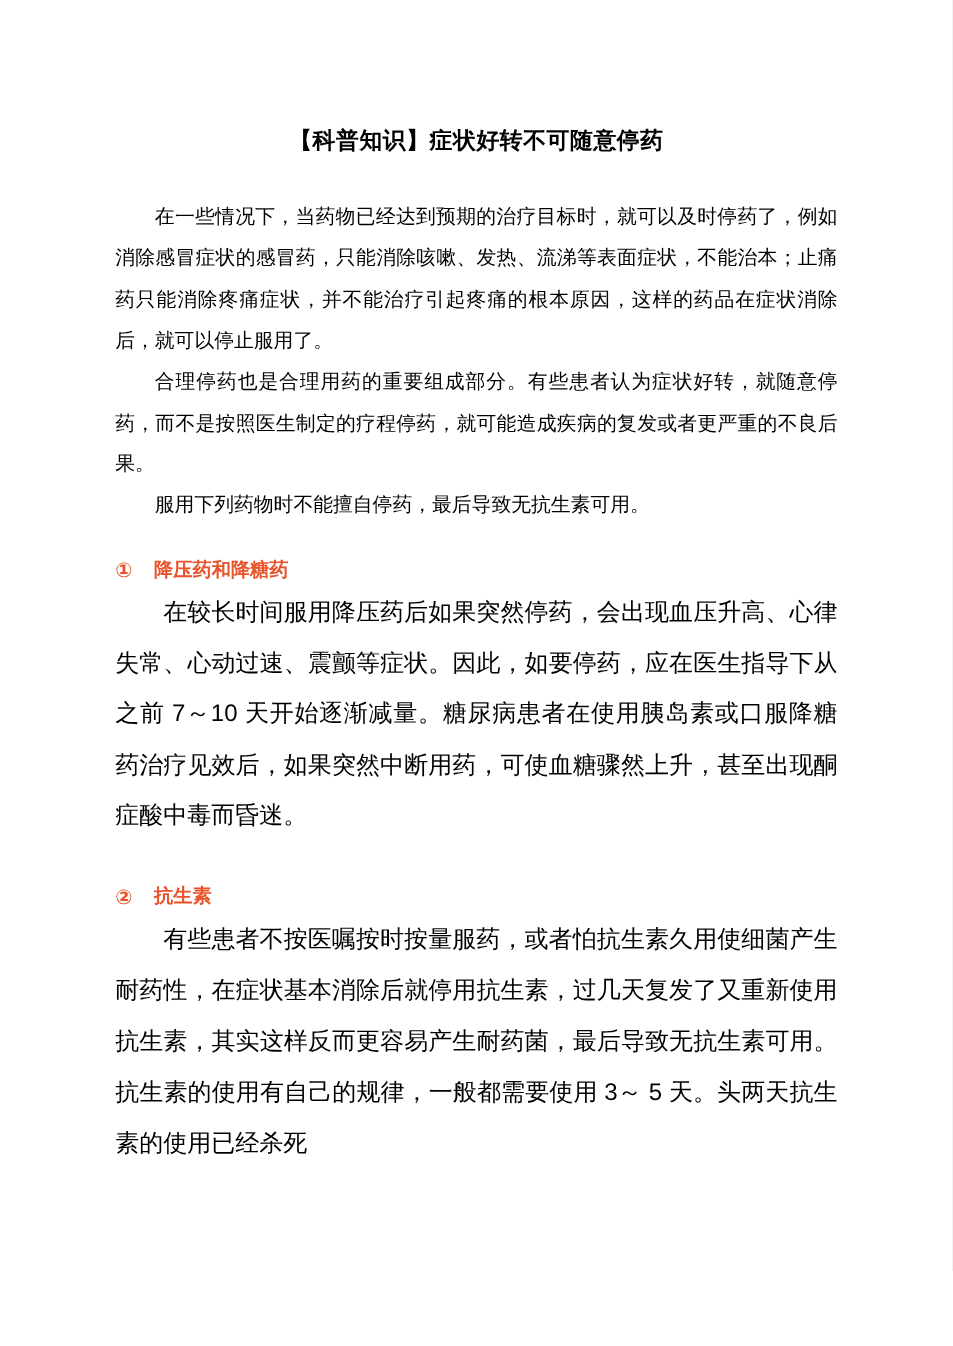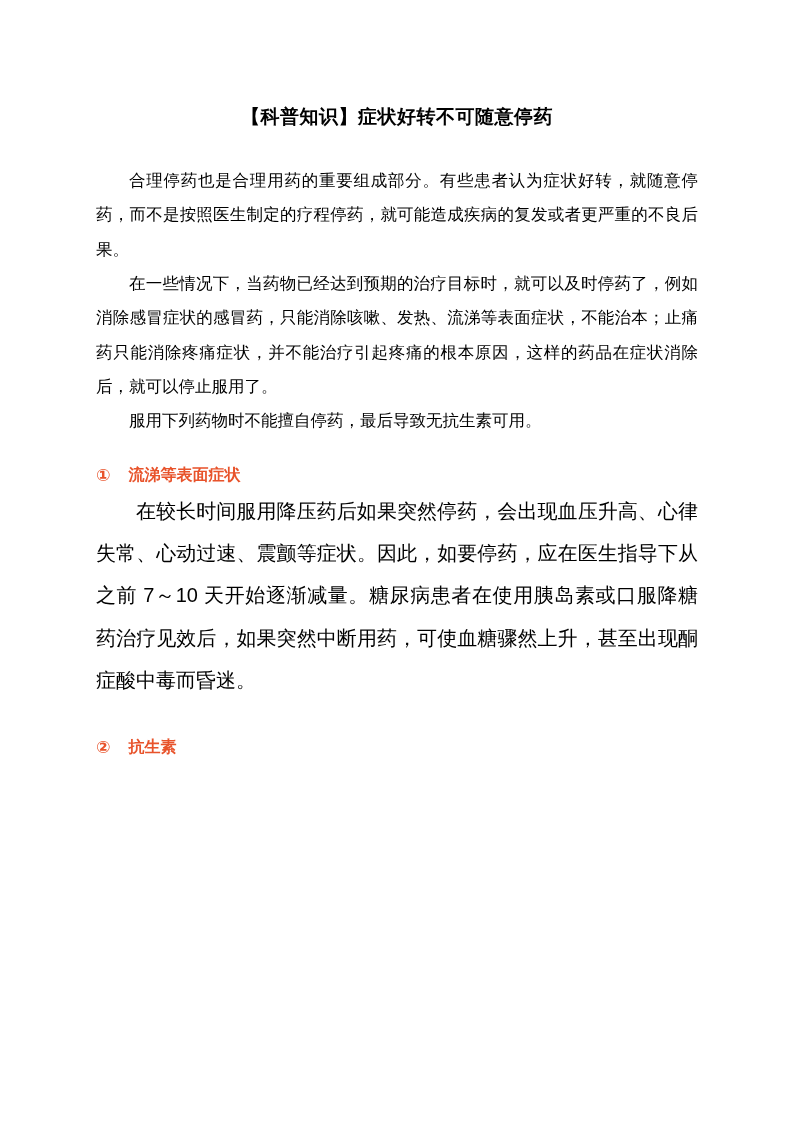"合理停药也是合理用药的重要组成部分。有些患者认为症状好转，就随意停药，而不是按照" p.para { order: before "在一些情况下，当药物已经达到预期的治疗目标时，就可以及时停药了，例如消除感冒症状" -> after "在一些情况下，当药物已经达到预期的治疗目标时，就可以及时停药了，例如消除感冒症状" }
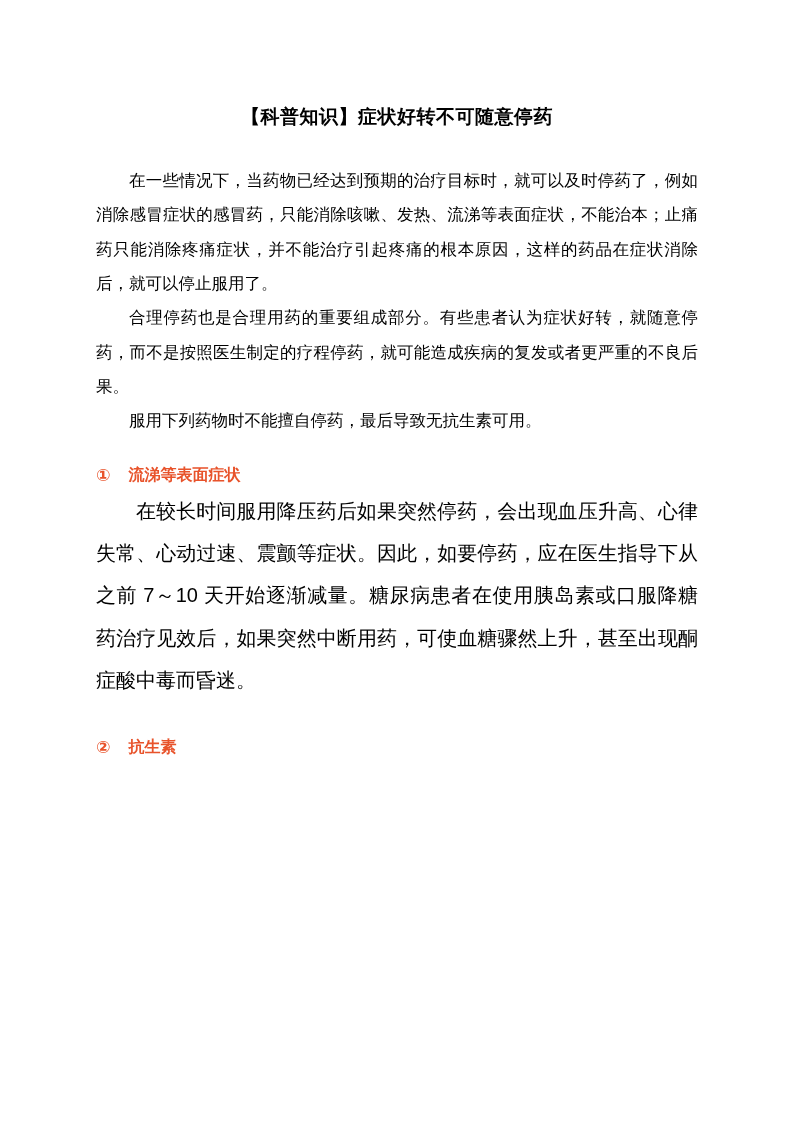"流涕等表面症状" span { text: 流涕等表面症状 -> 降压药和降糖药 }
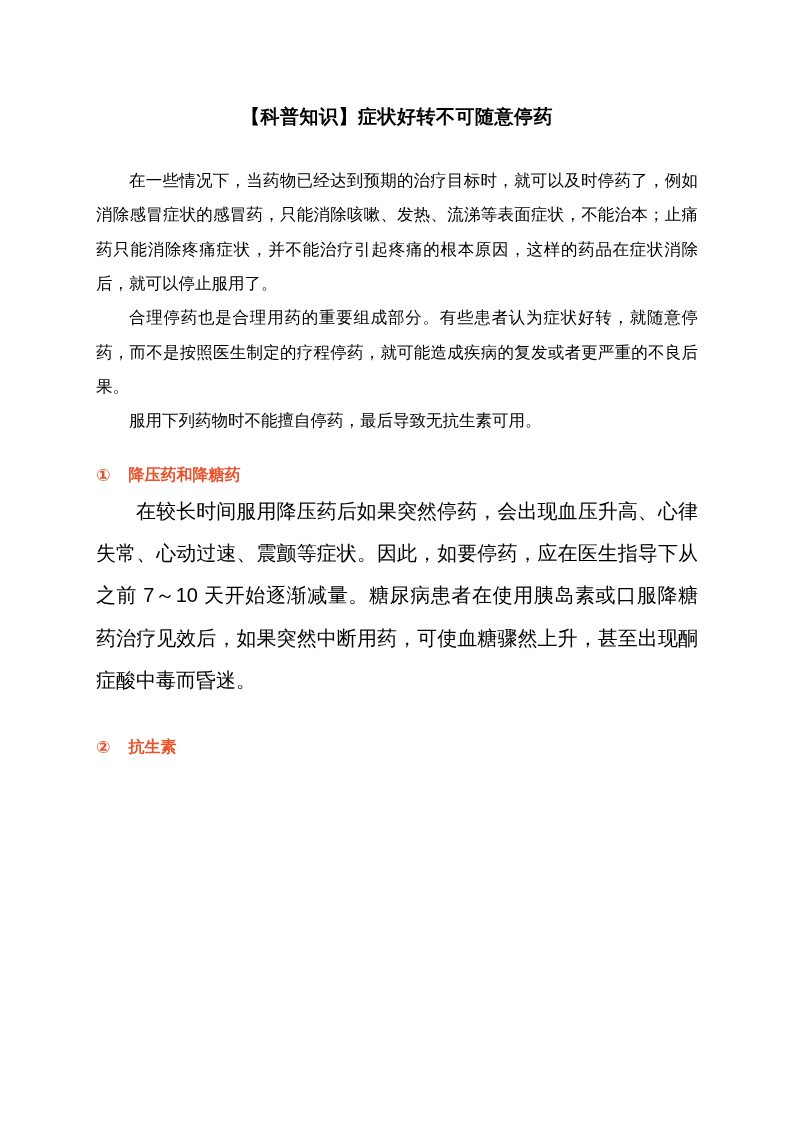"有些患者不按医嘱按时按量服药，或者怕抗生素久用使细菌产生耐药性，在症状基本消除后" p.section-body { html: none -> <p>有些患者不按医嘱按时按量服药，或者怕抗生素久用使细菌产生耐药性，在症状基本消除后就停用抗生素，过几天复发了又重新使用抗生素，其实这样反而更容易产生耐药菌，最后导致无抗生素可用。抗生素的使用有自己的规律，一般都需要使用 3～ 5 天。头两天抗生素的使用已经杀死</p> }
